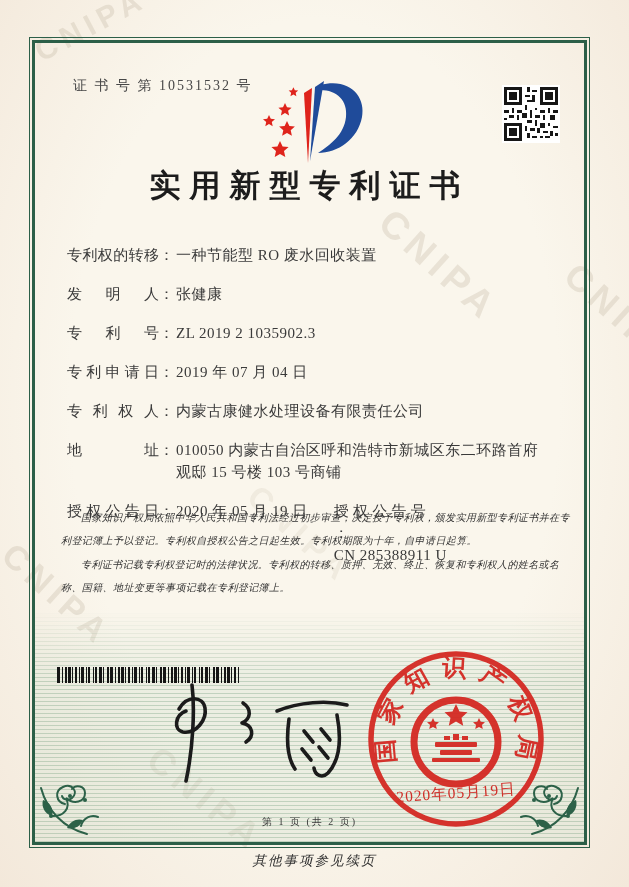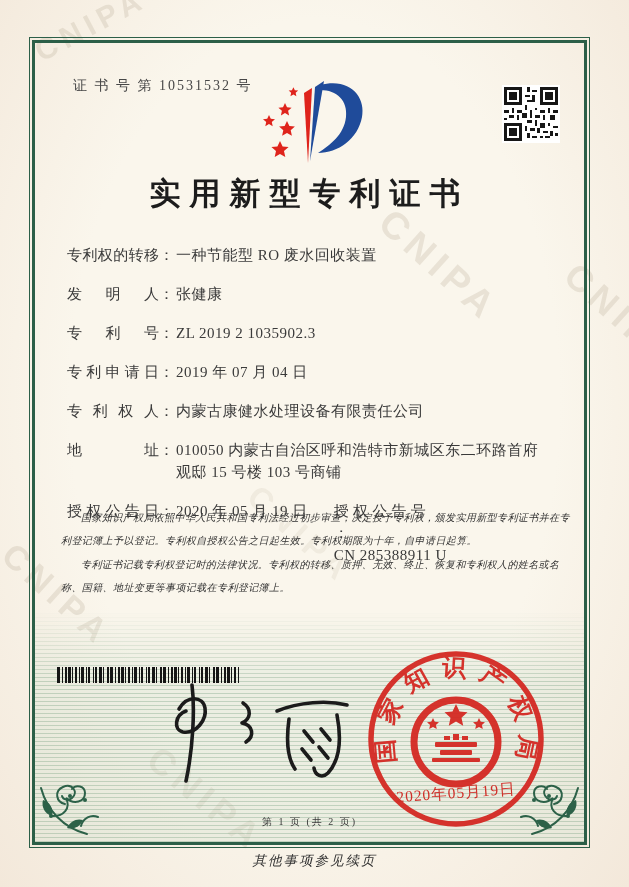"实用新型专利证书" .title { margin: 8px -> 0 }
